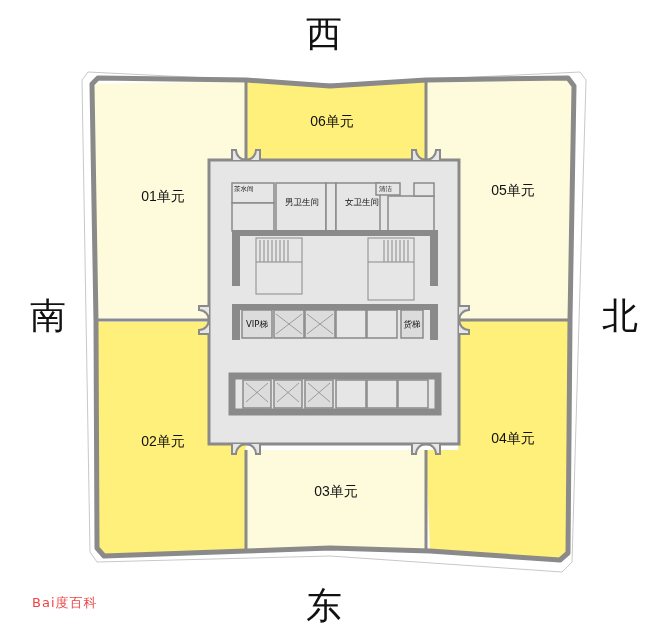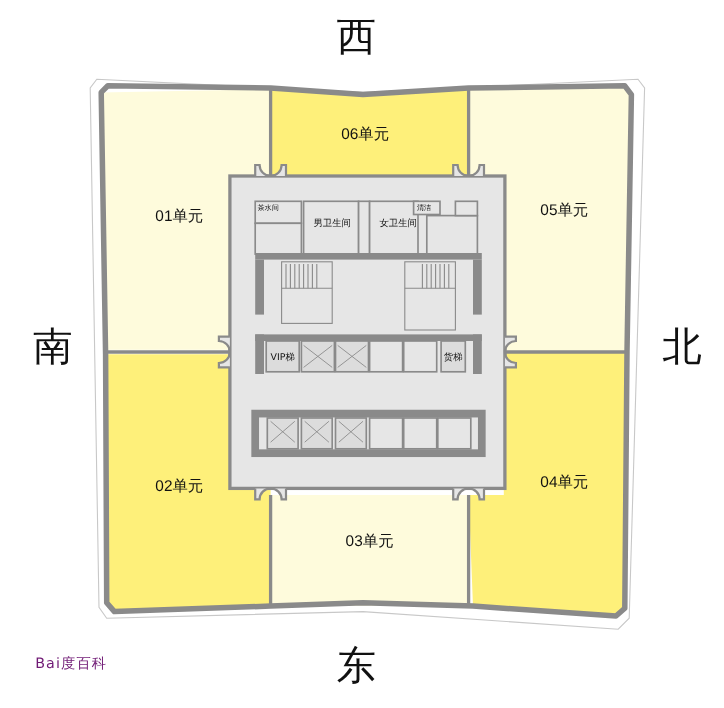"Bai度百科" .wm { color: #701a75 -> #ef4444 }
